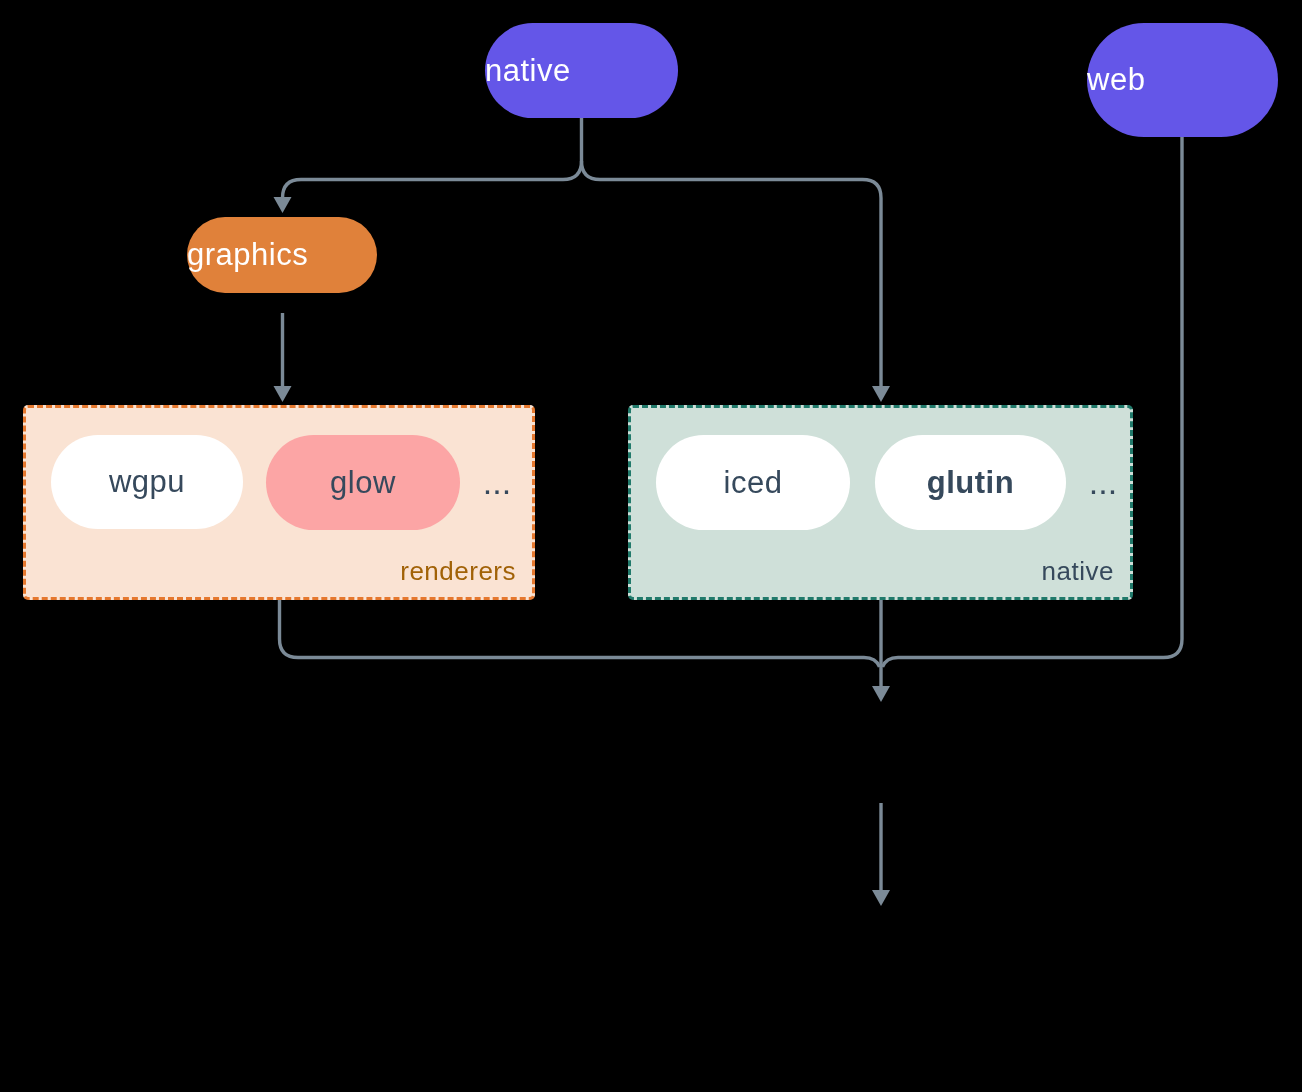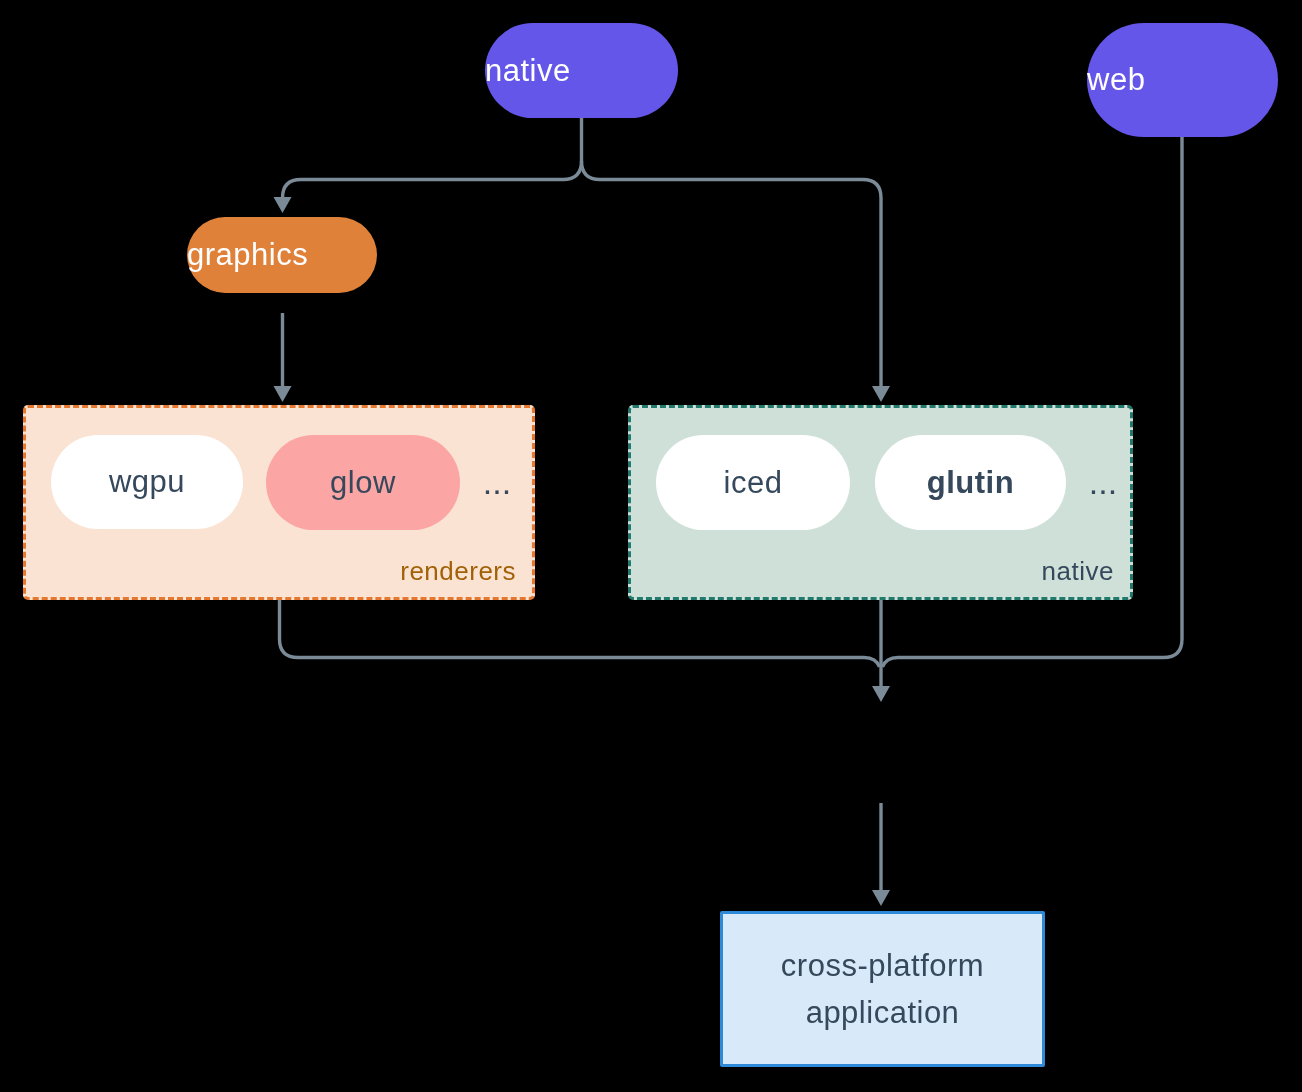"cross-platform" div.app-box { html: <div> <span>cross-platform</span> <span>application</span> </div> -> none }
